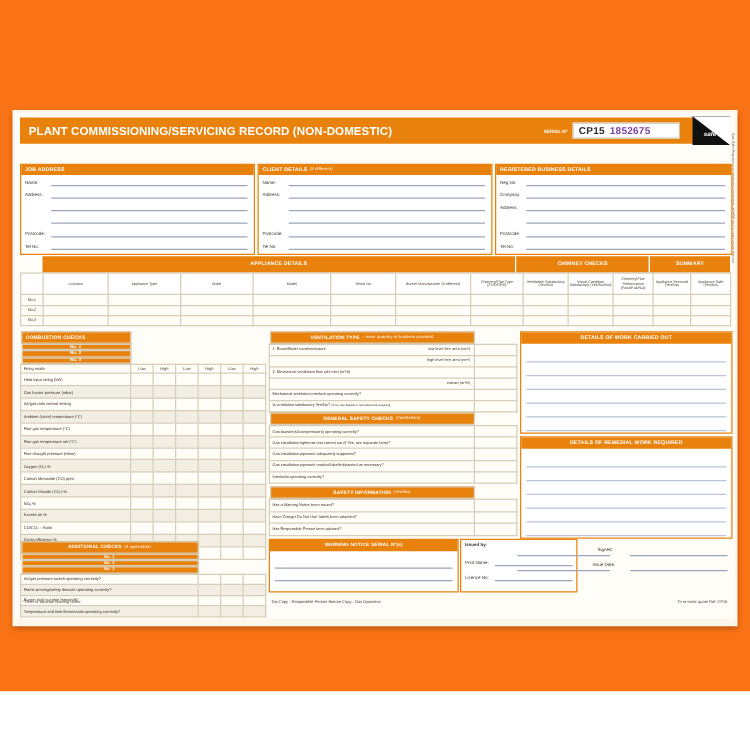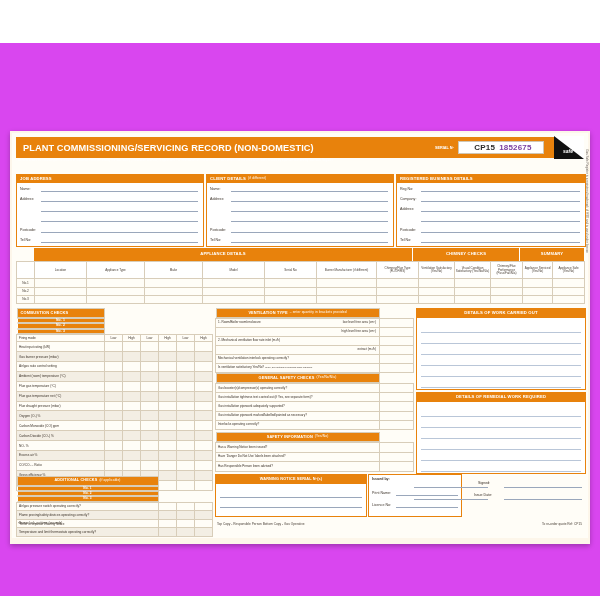"PLANT COMMISSIONING/SERVICING RECORD" .stage { background: #d946ef -> #f97316; margin-top: 43px -> none }
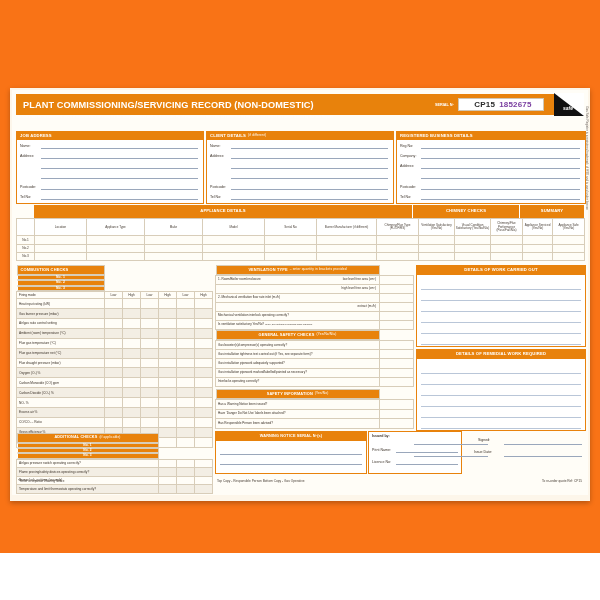"CP15" .serialbox { justify-content: center -> none }
